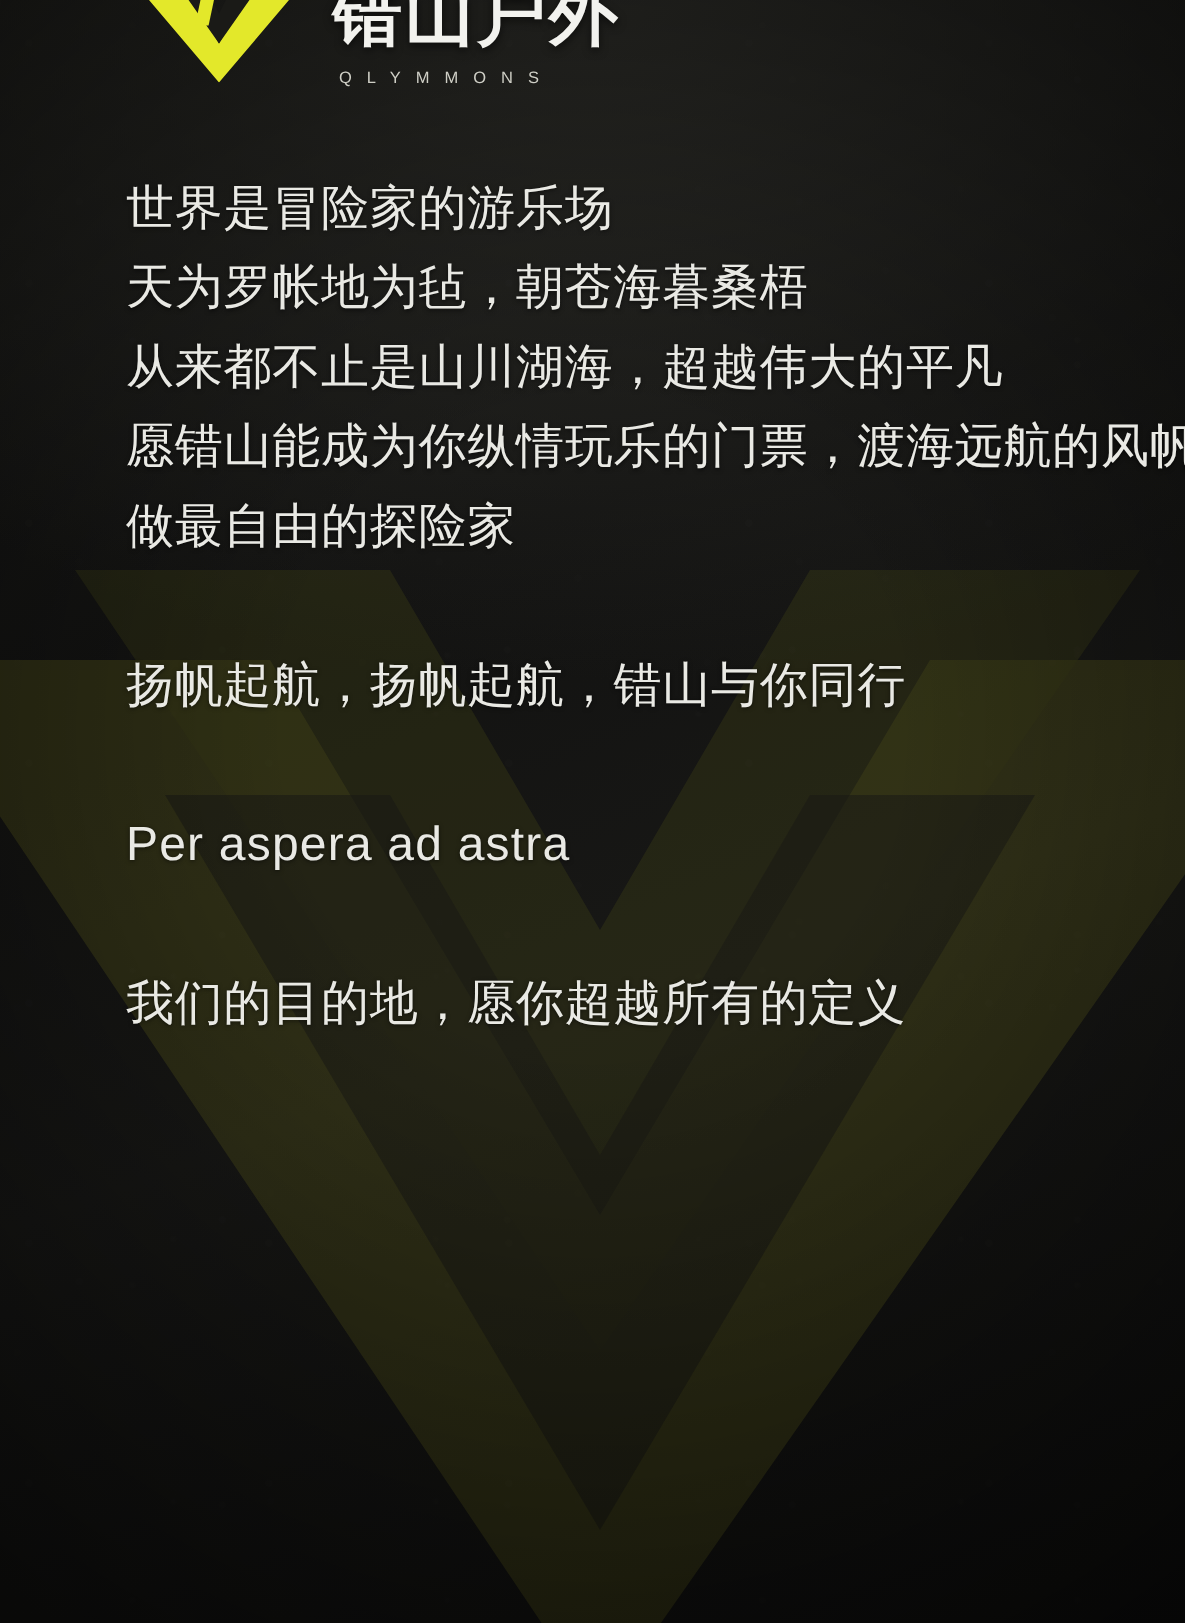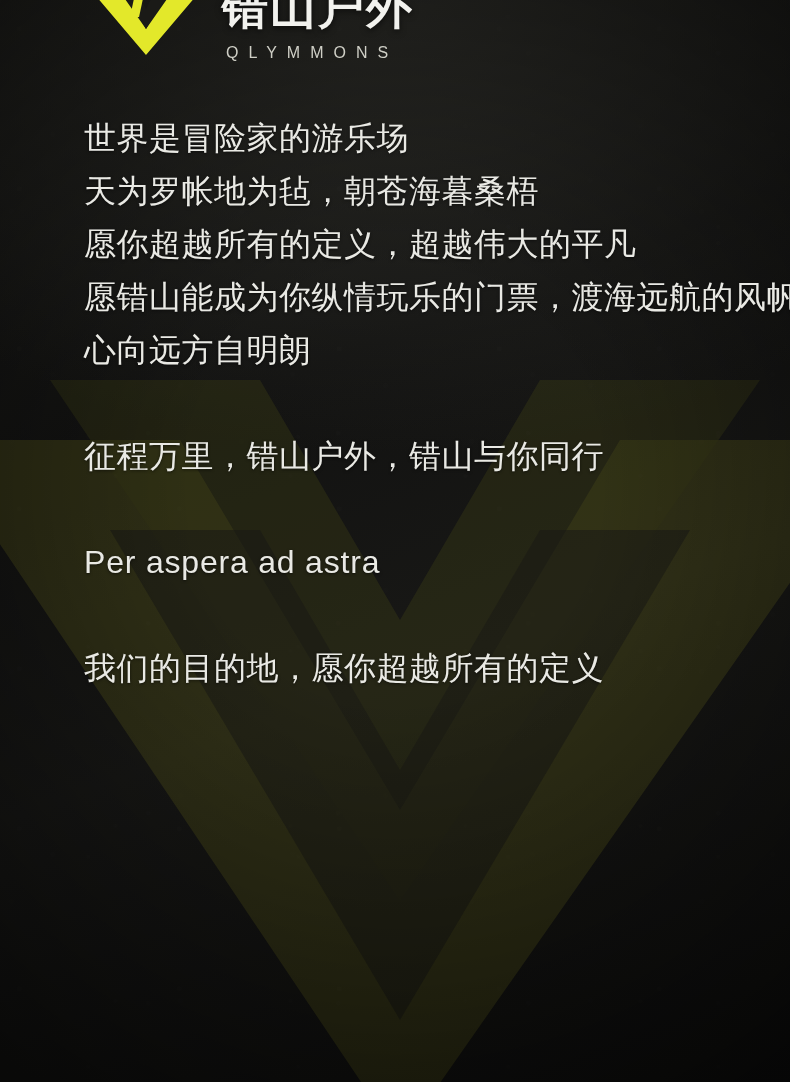"QLYMMONS" .logo-en { font-size: 16px -> 11px }
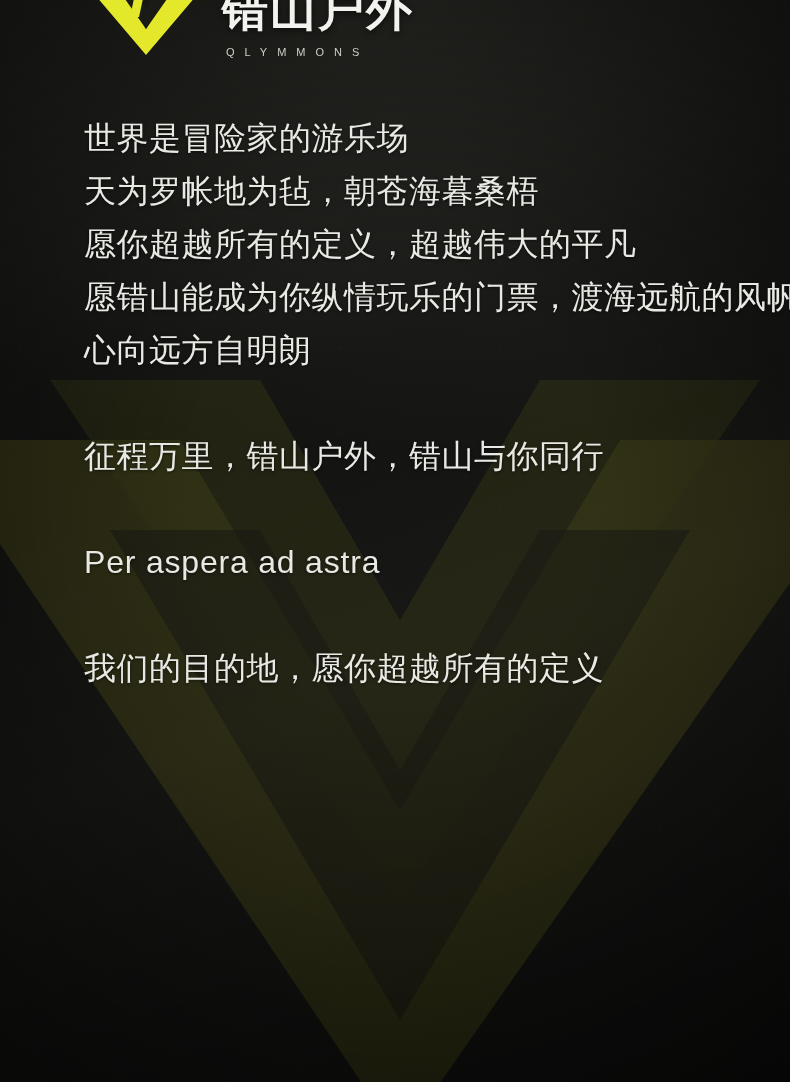"愿你超越所有的定义，超越伟大的平凡" div.line { text: 愿你超越所有的定义 -> 从来都不止是山川湖海 }
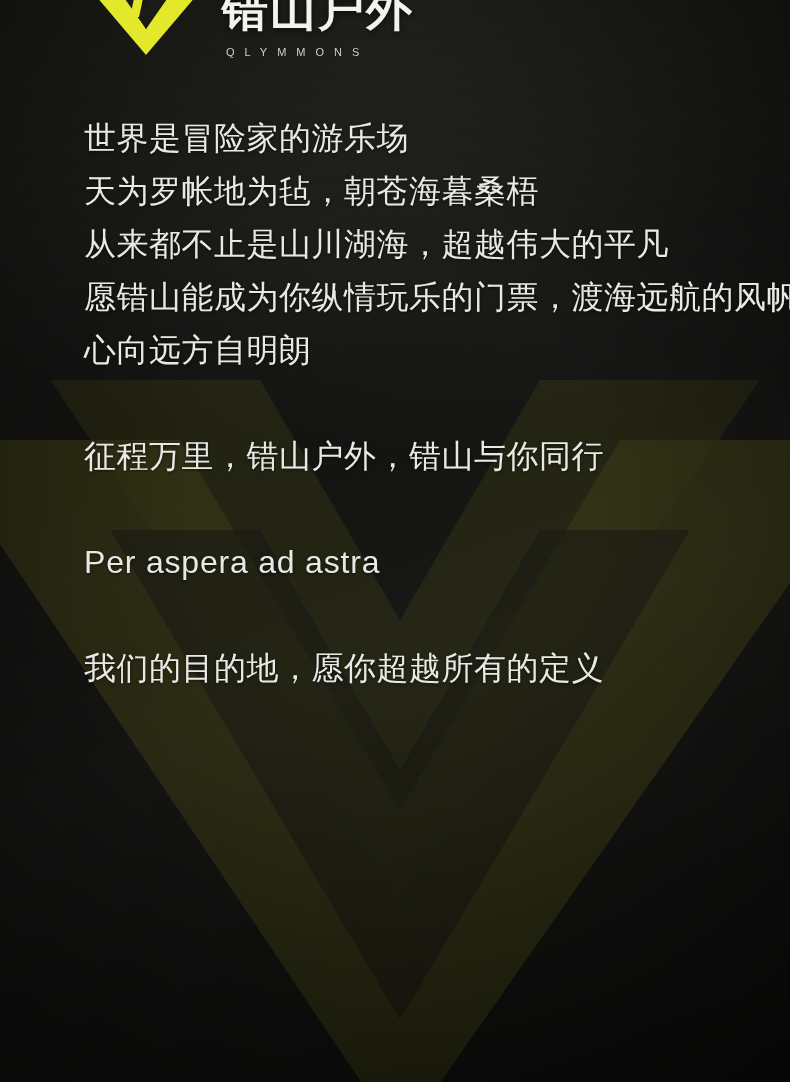"心向远方自明朗" div.line { text: 心向远方自明朗 -> 做最自由的探险家 }
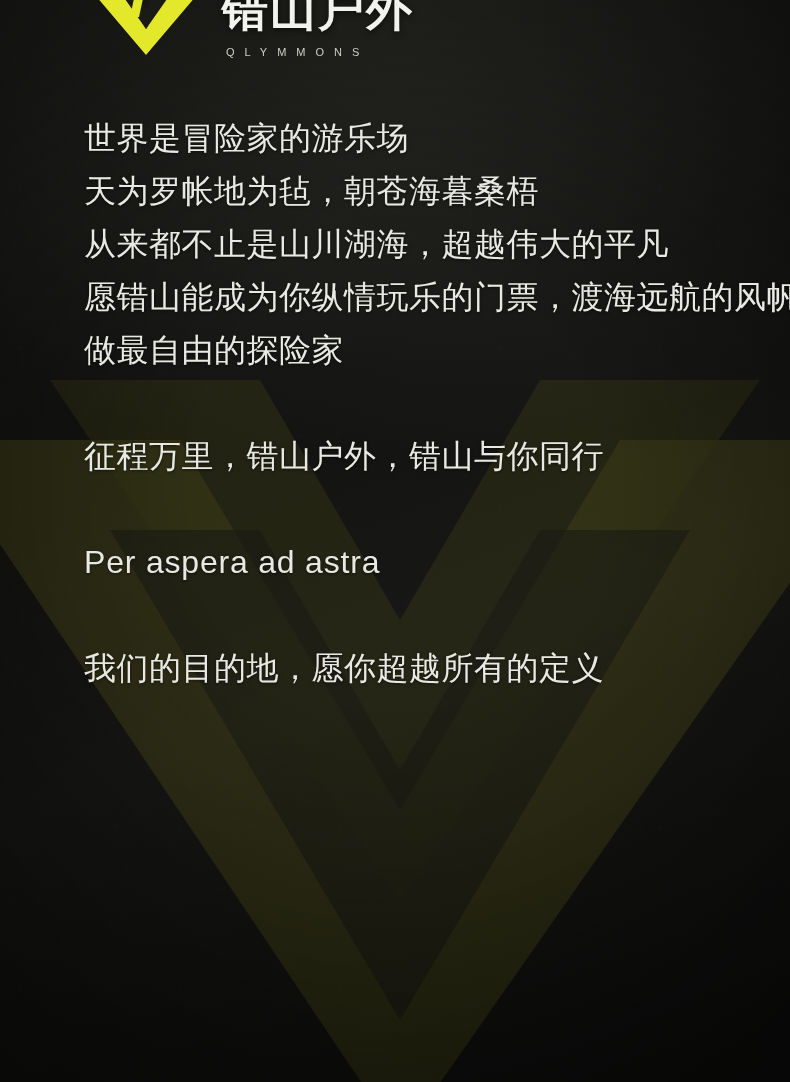"征程万里，错山户外，错山与你同行" div.line { text: 征程万里，错山户外 -> 扬帆起航，扬帆起航 }
